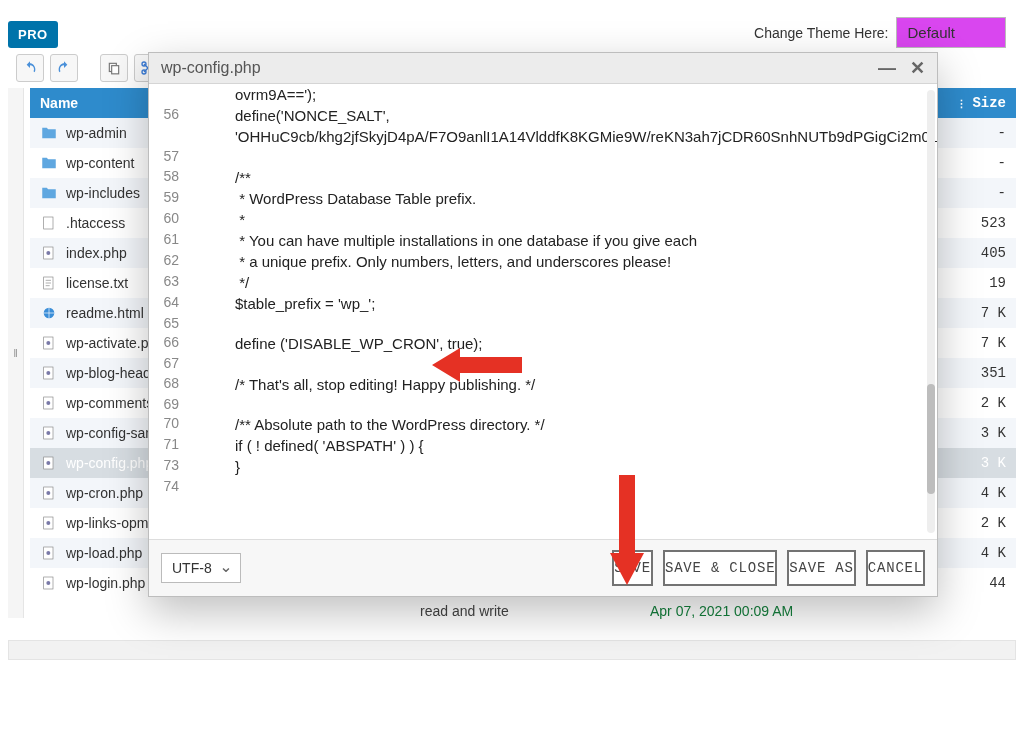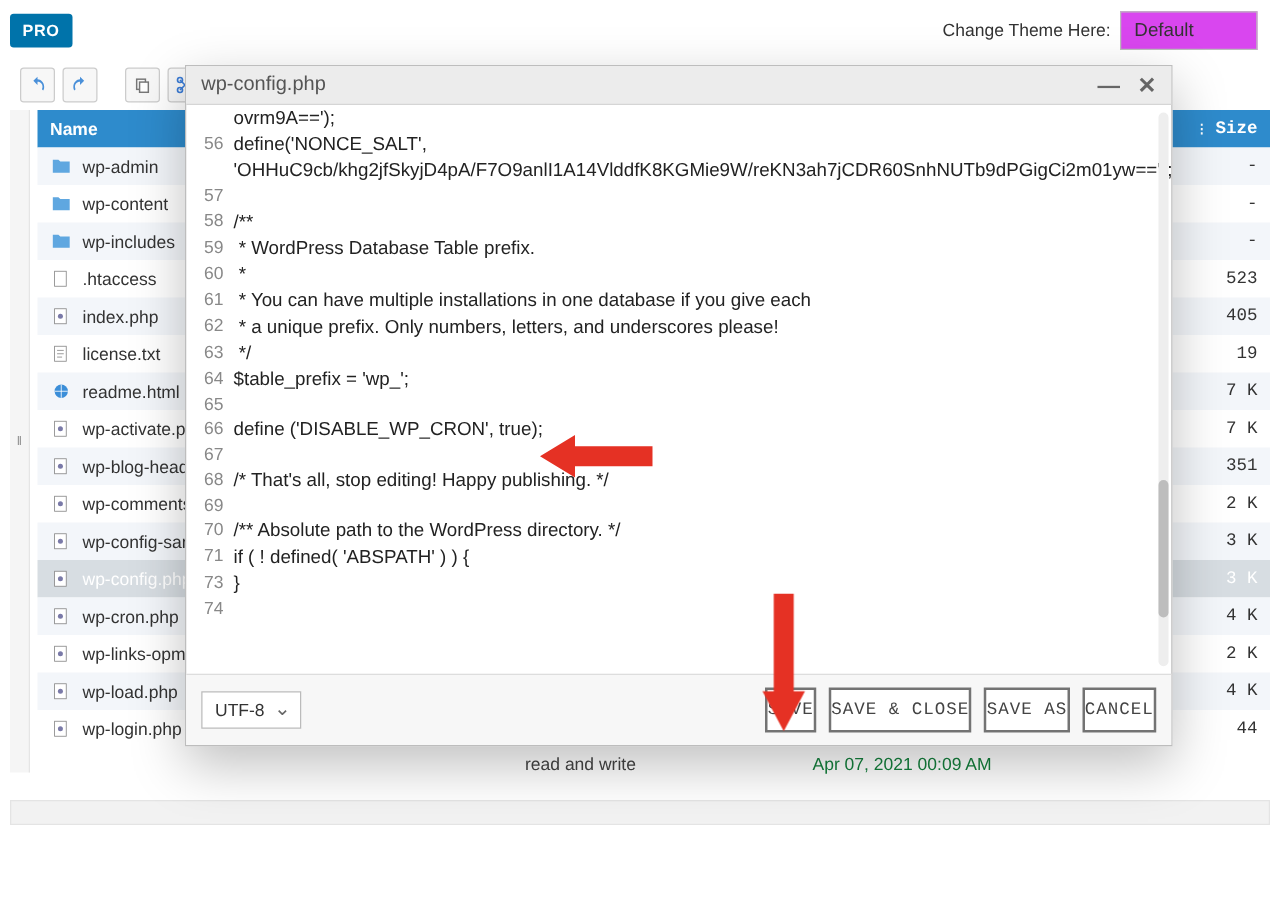"PRO" .topbar { align-items: center -> flex-end }
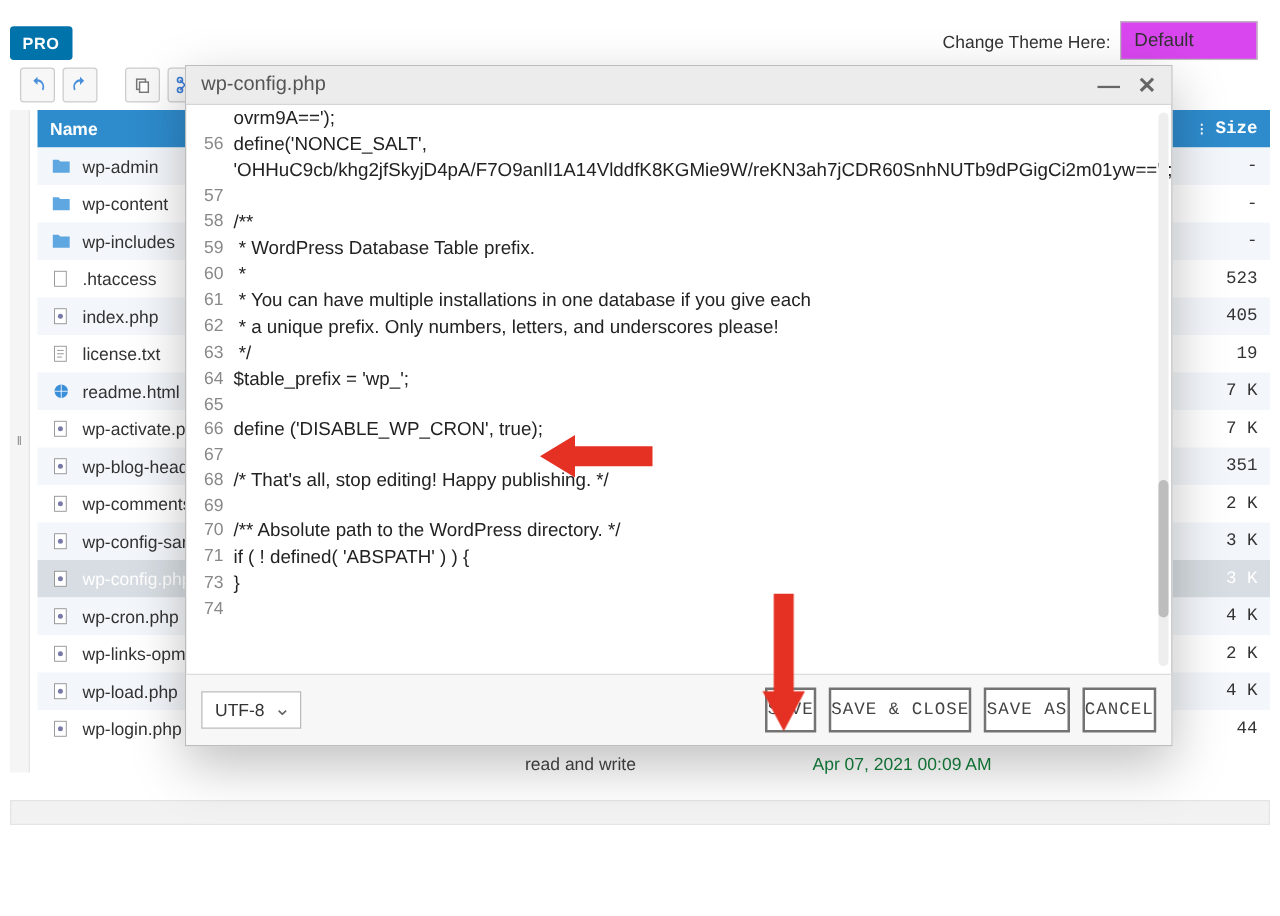"ovrm9A==');" .code-line { gap: none -> 48px }
